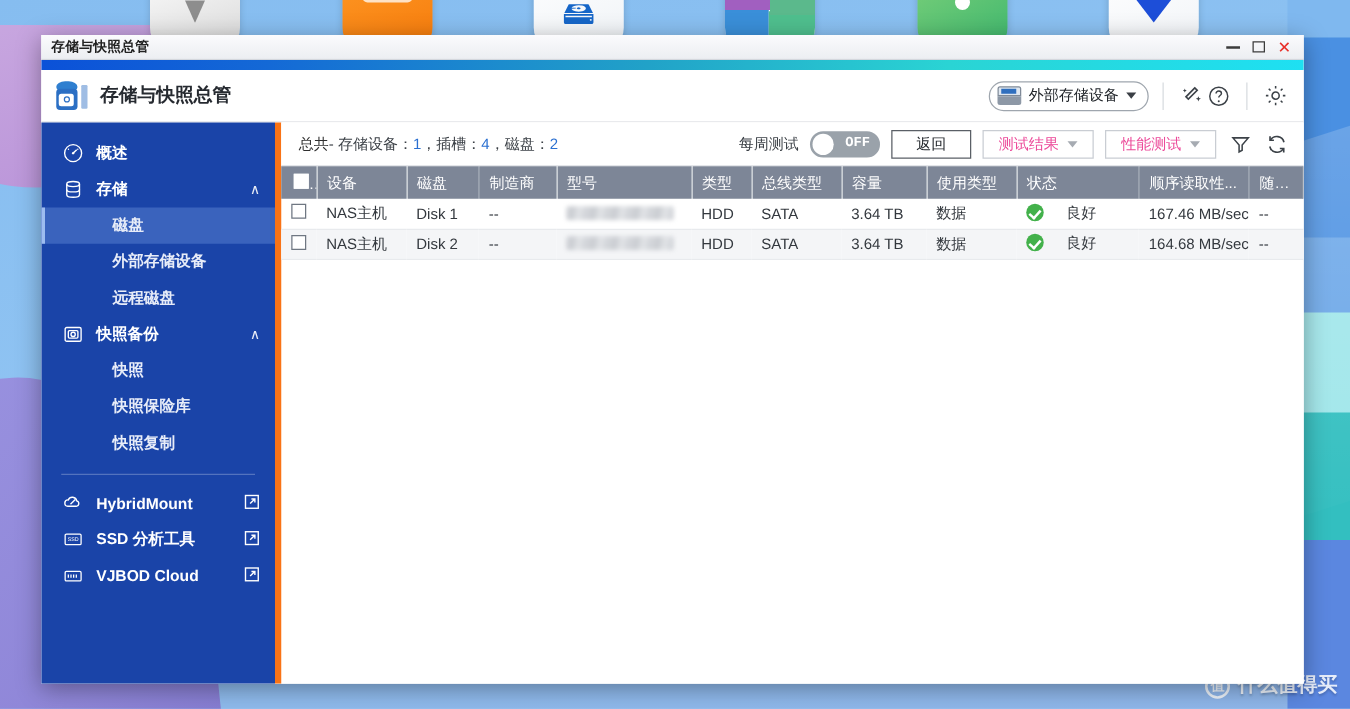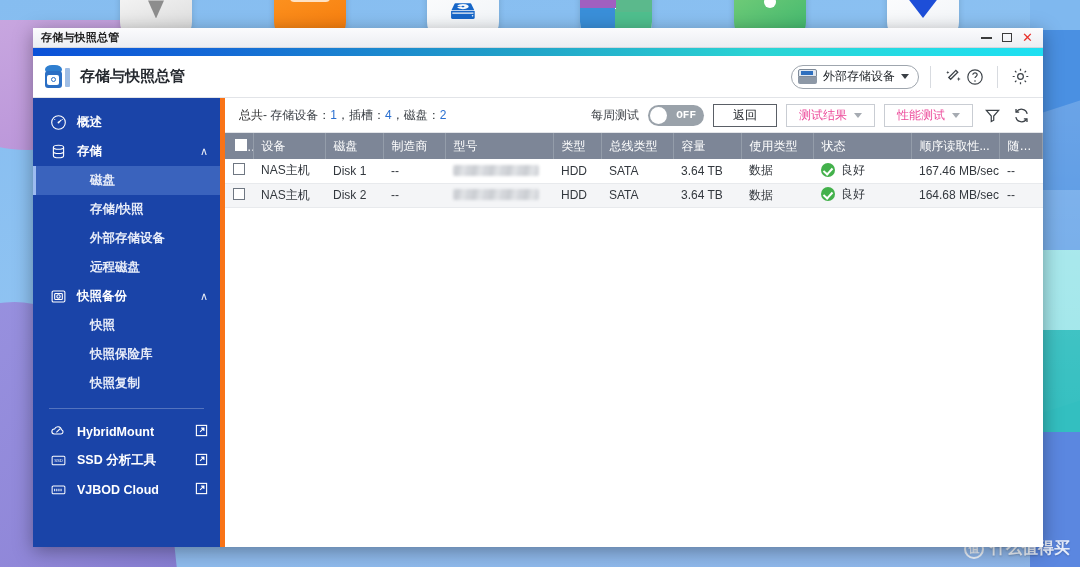"良好" .ok { gap: 6px -> 18px }
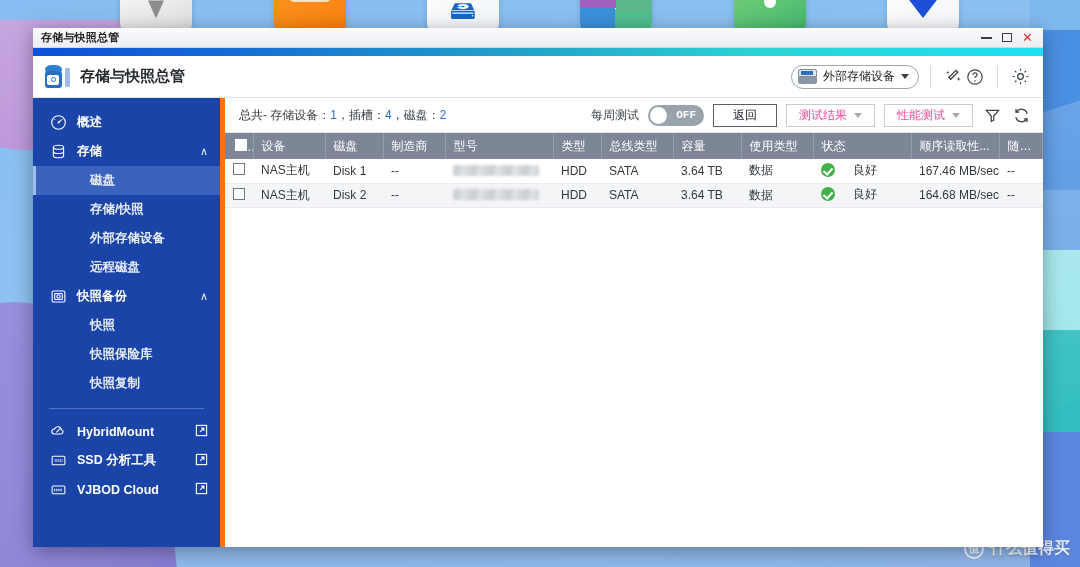"存储/快照" div.nav-sub { html: <div> <span>存储/快照</span> </div> -> none }
